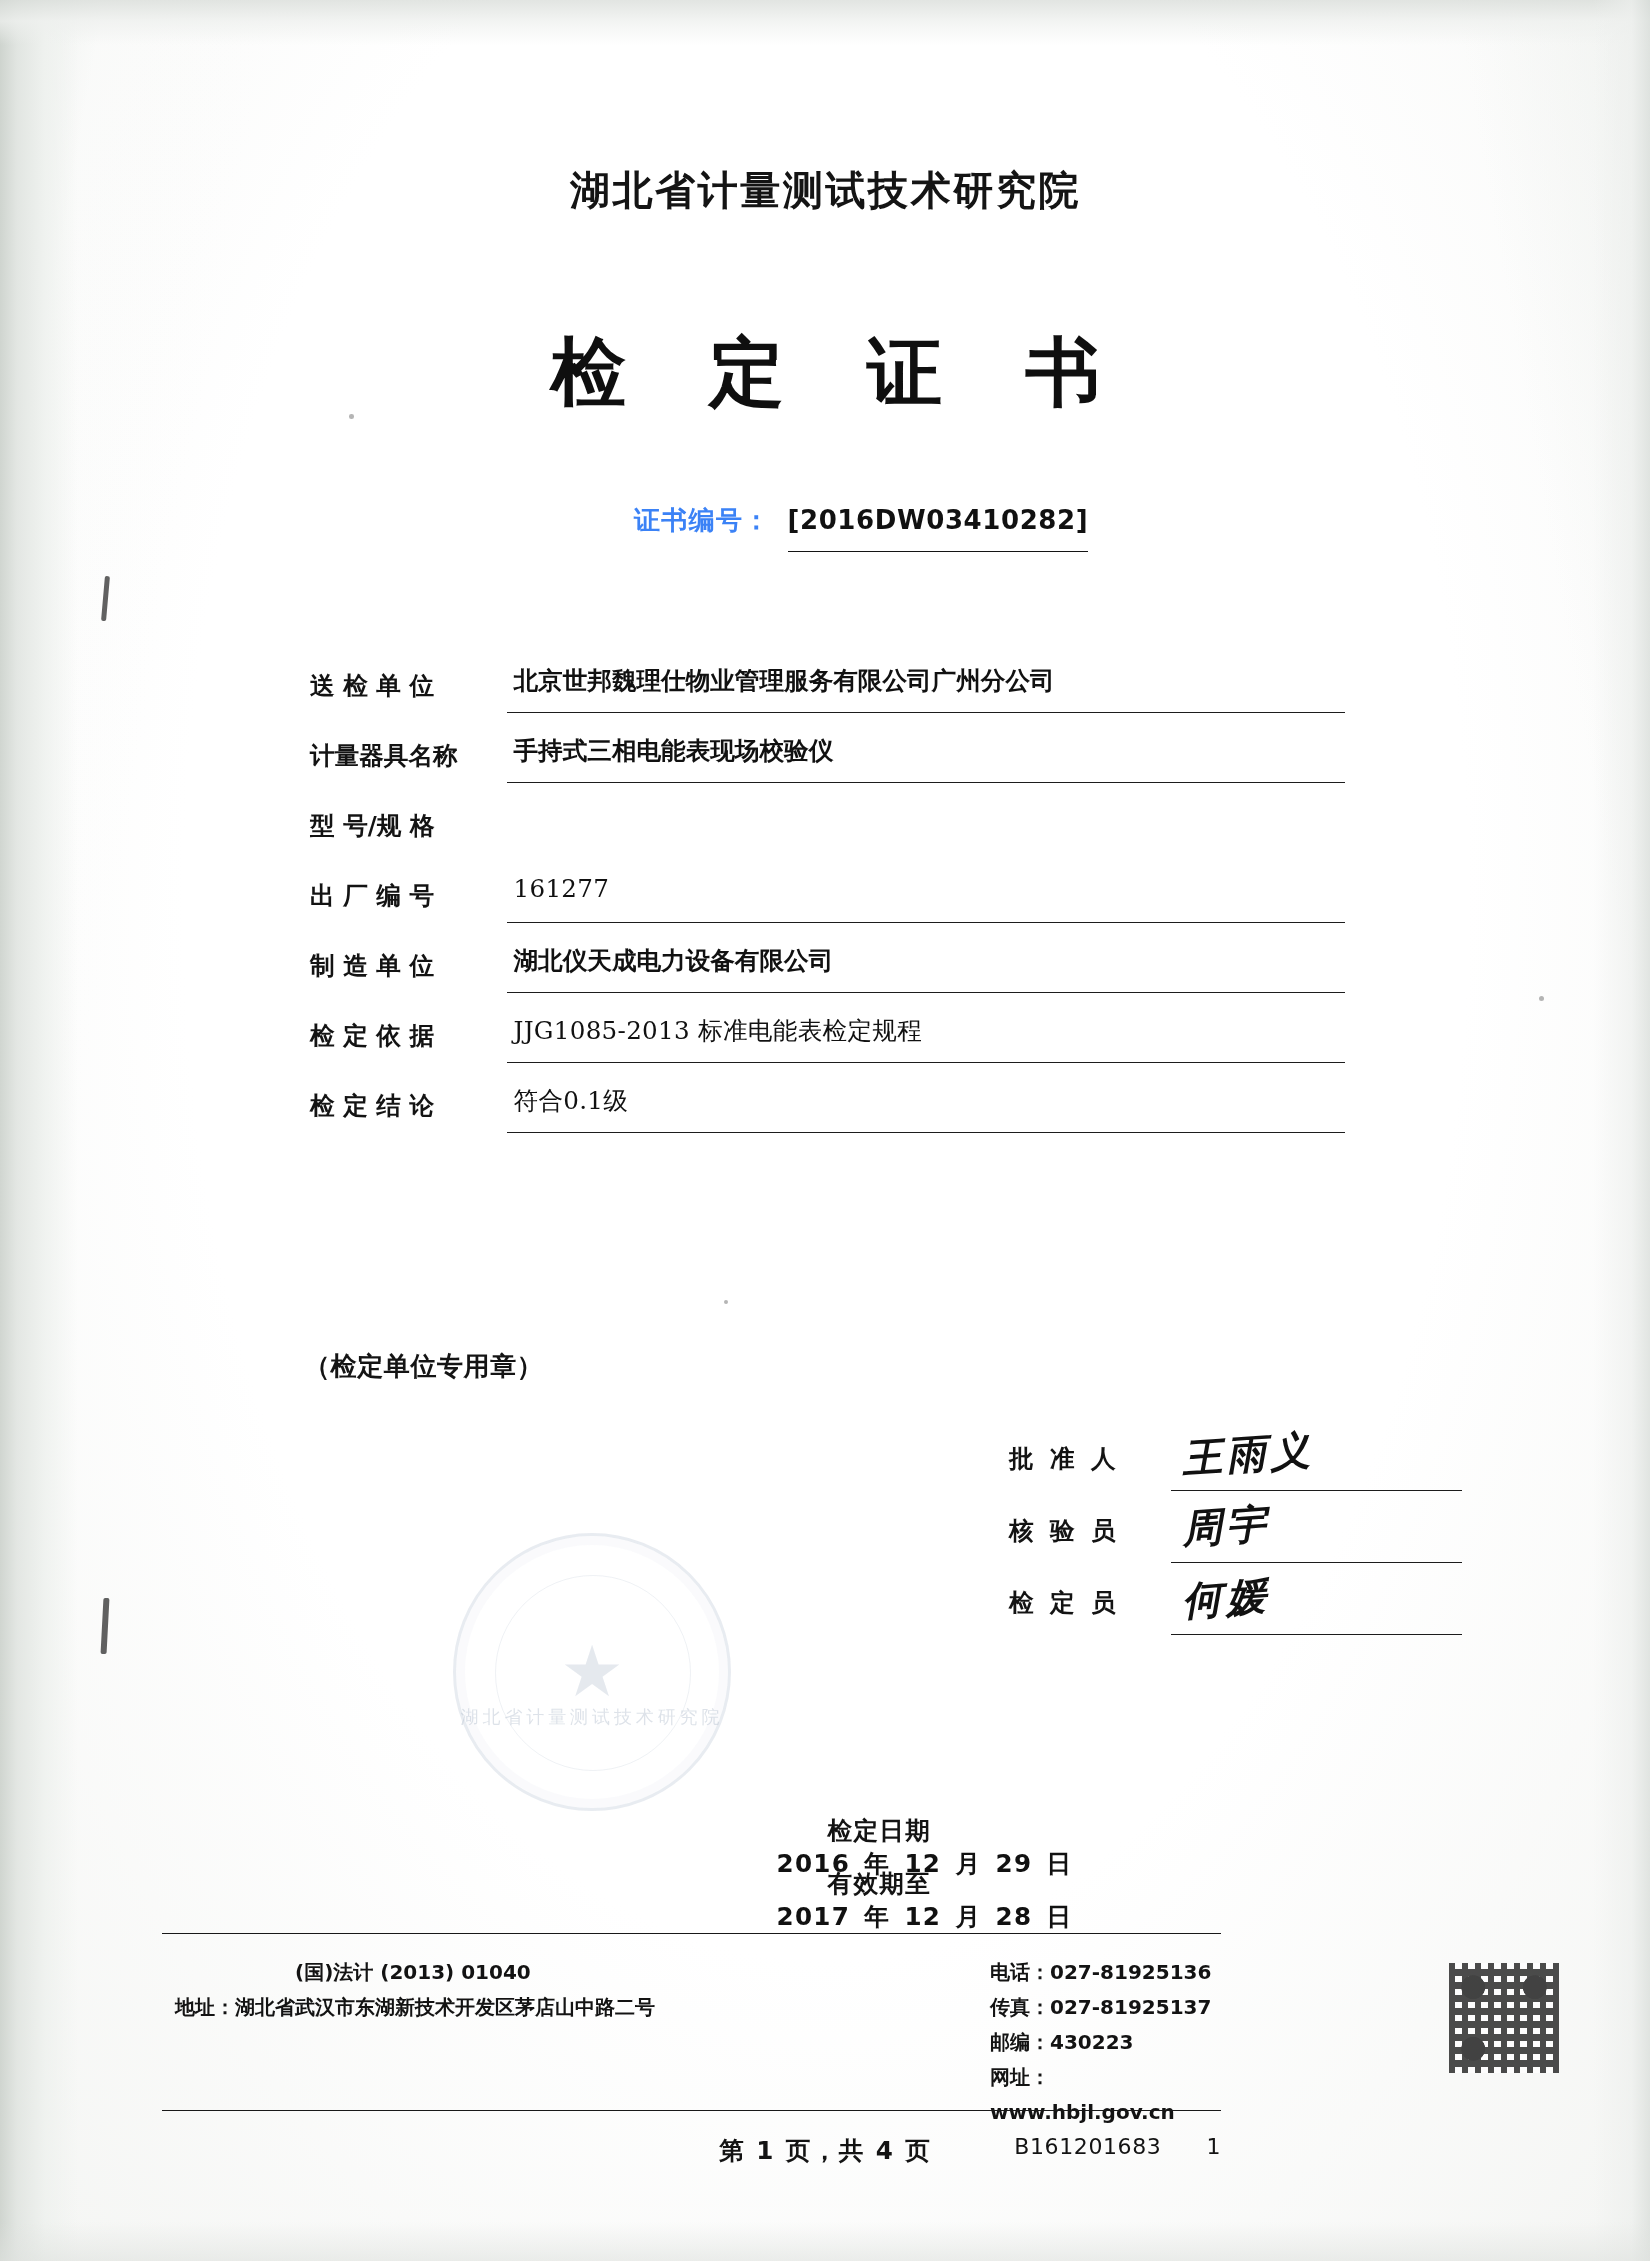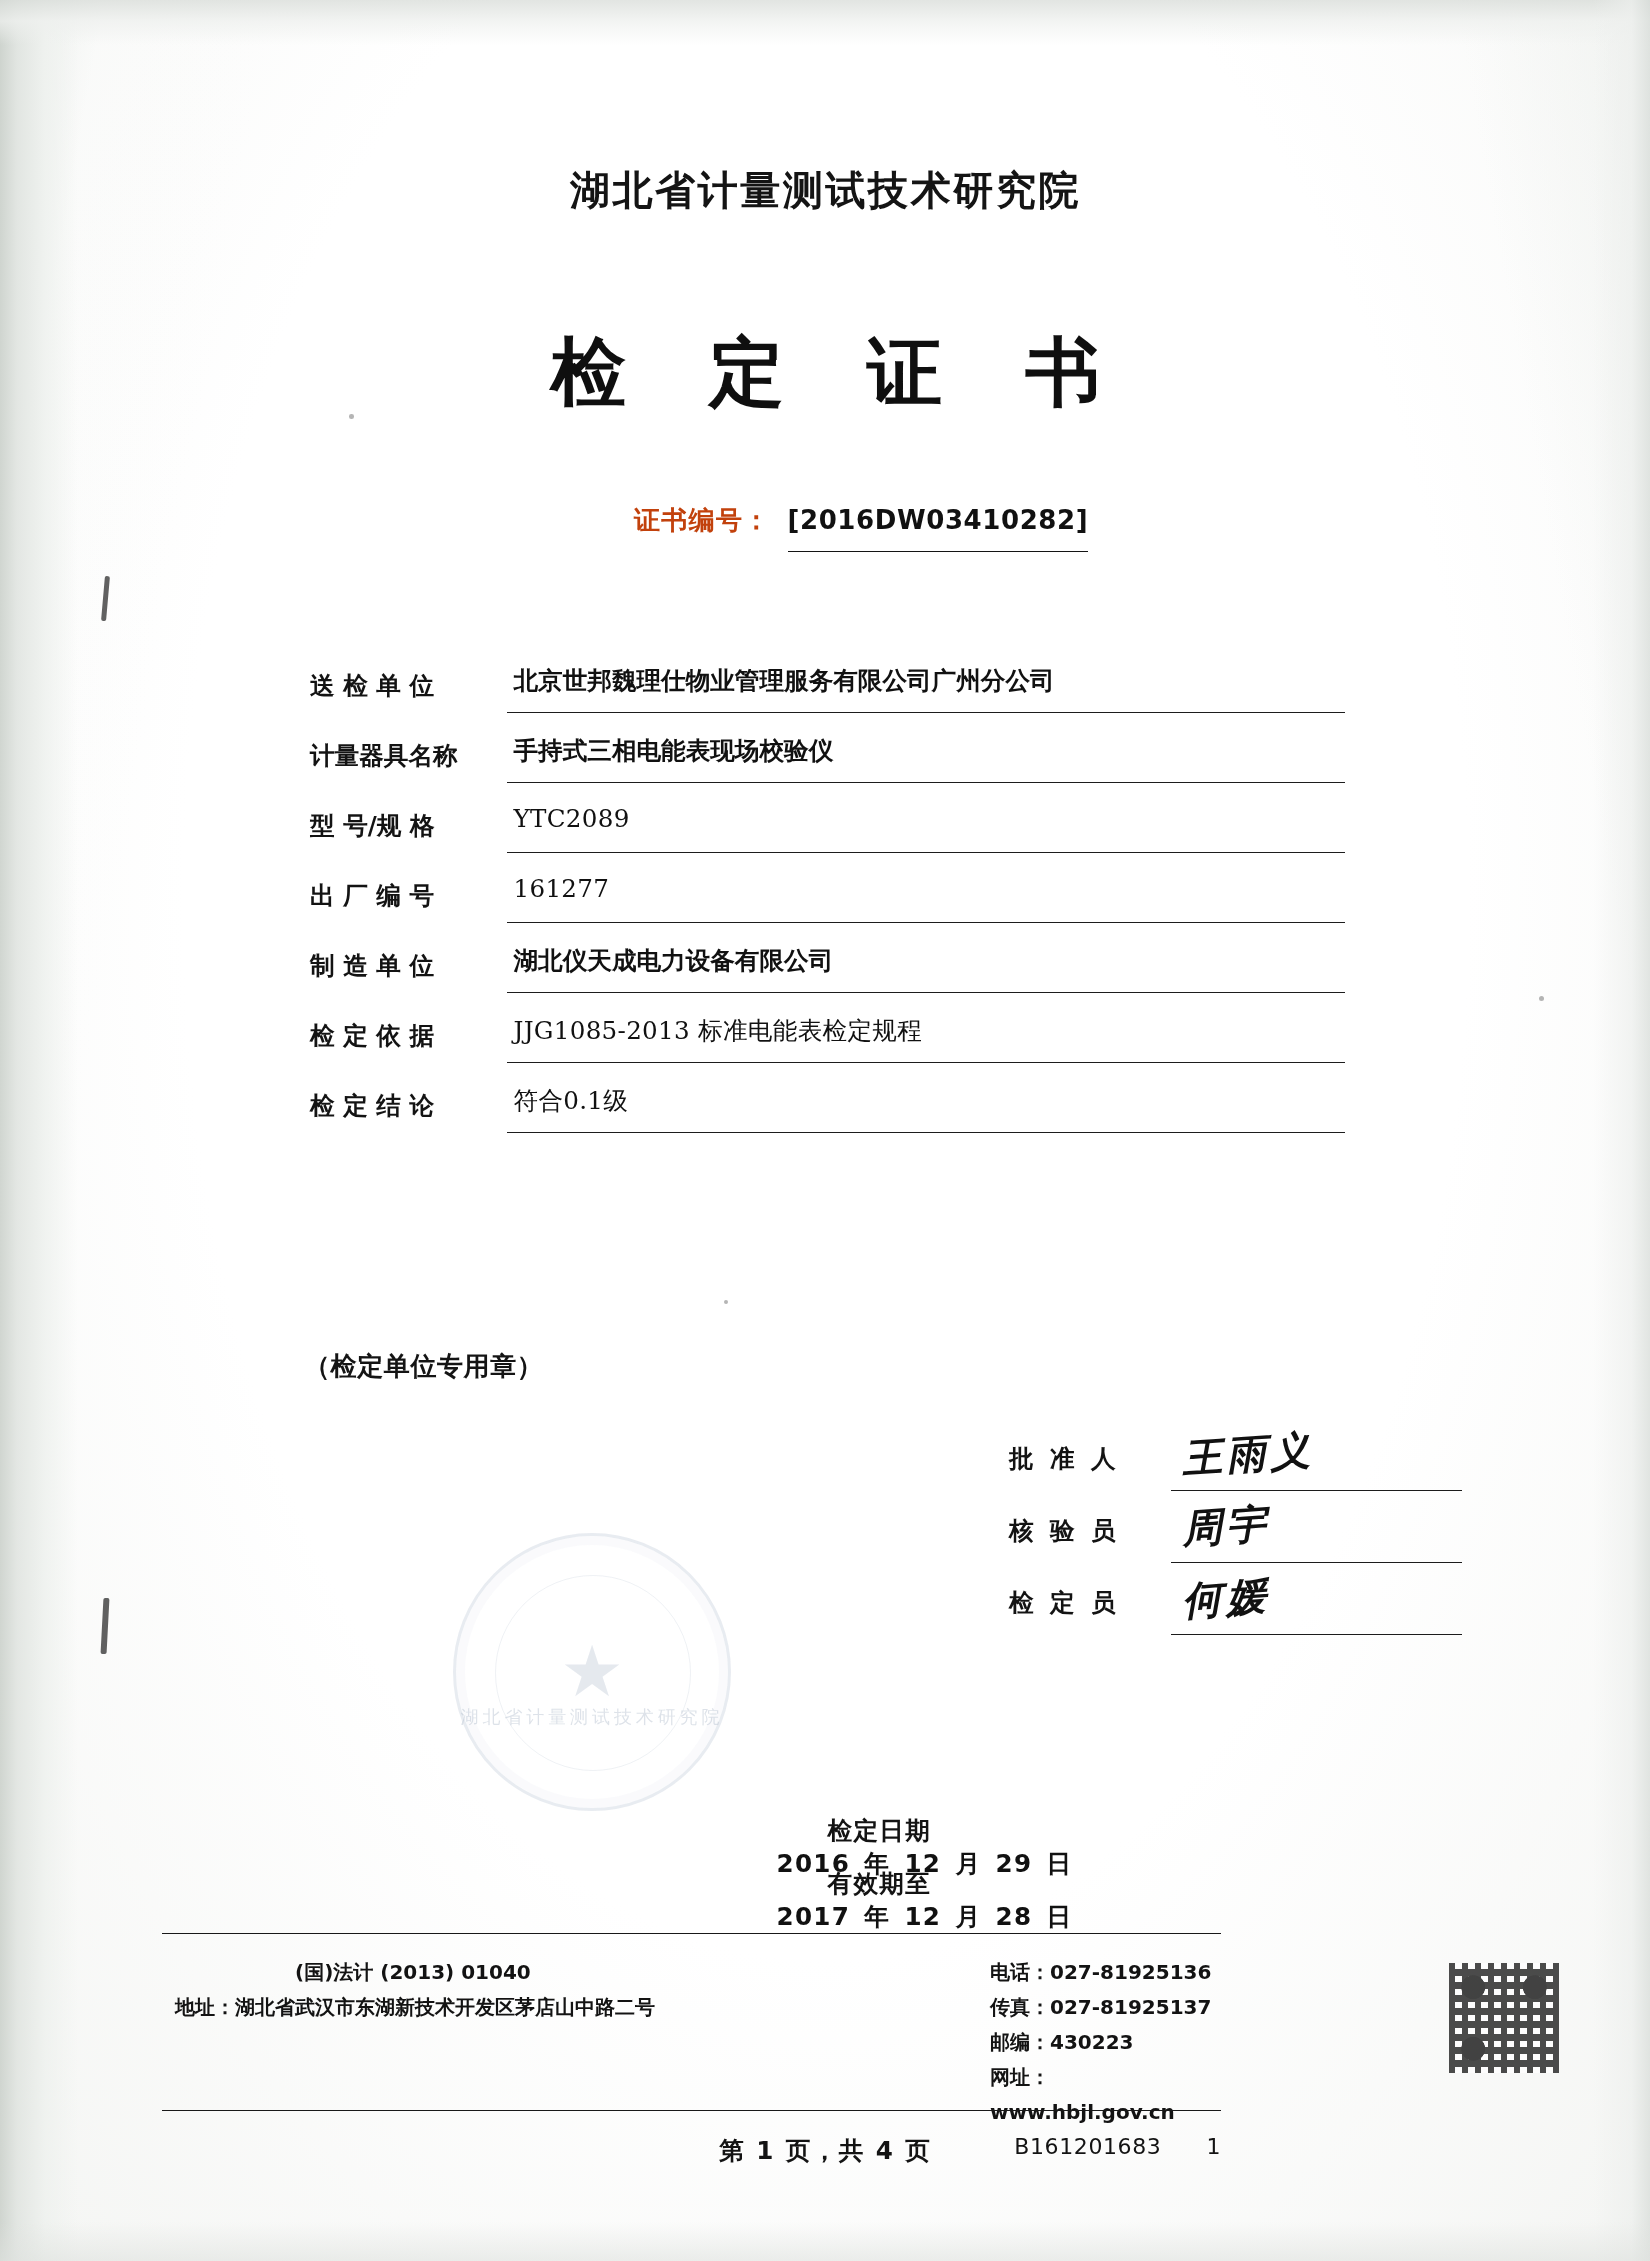"证书编号：" .cert-no-label { color: #c2410c -> #3b82f6 }
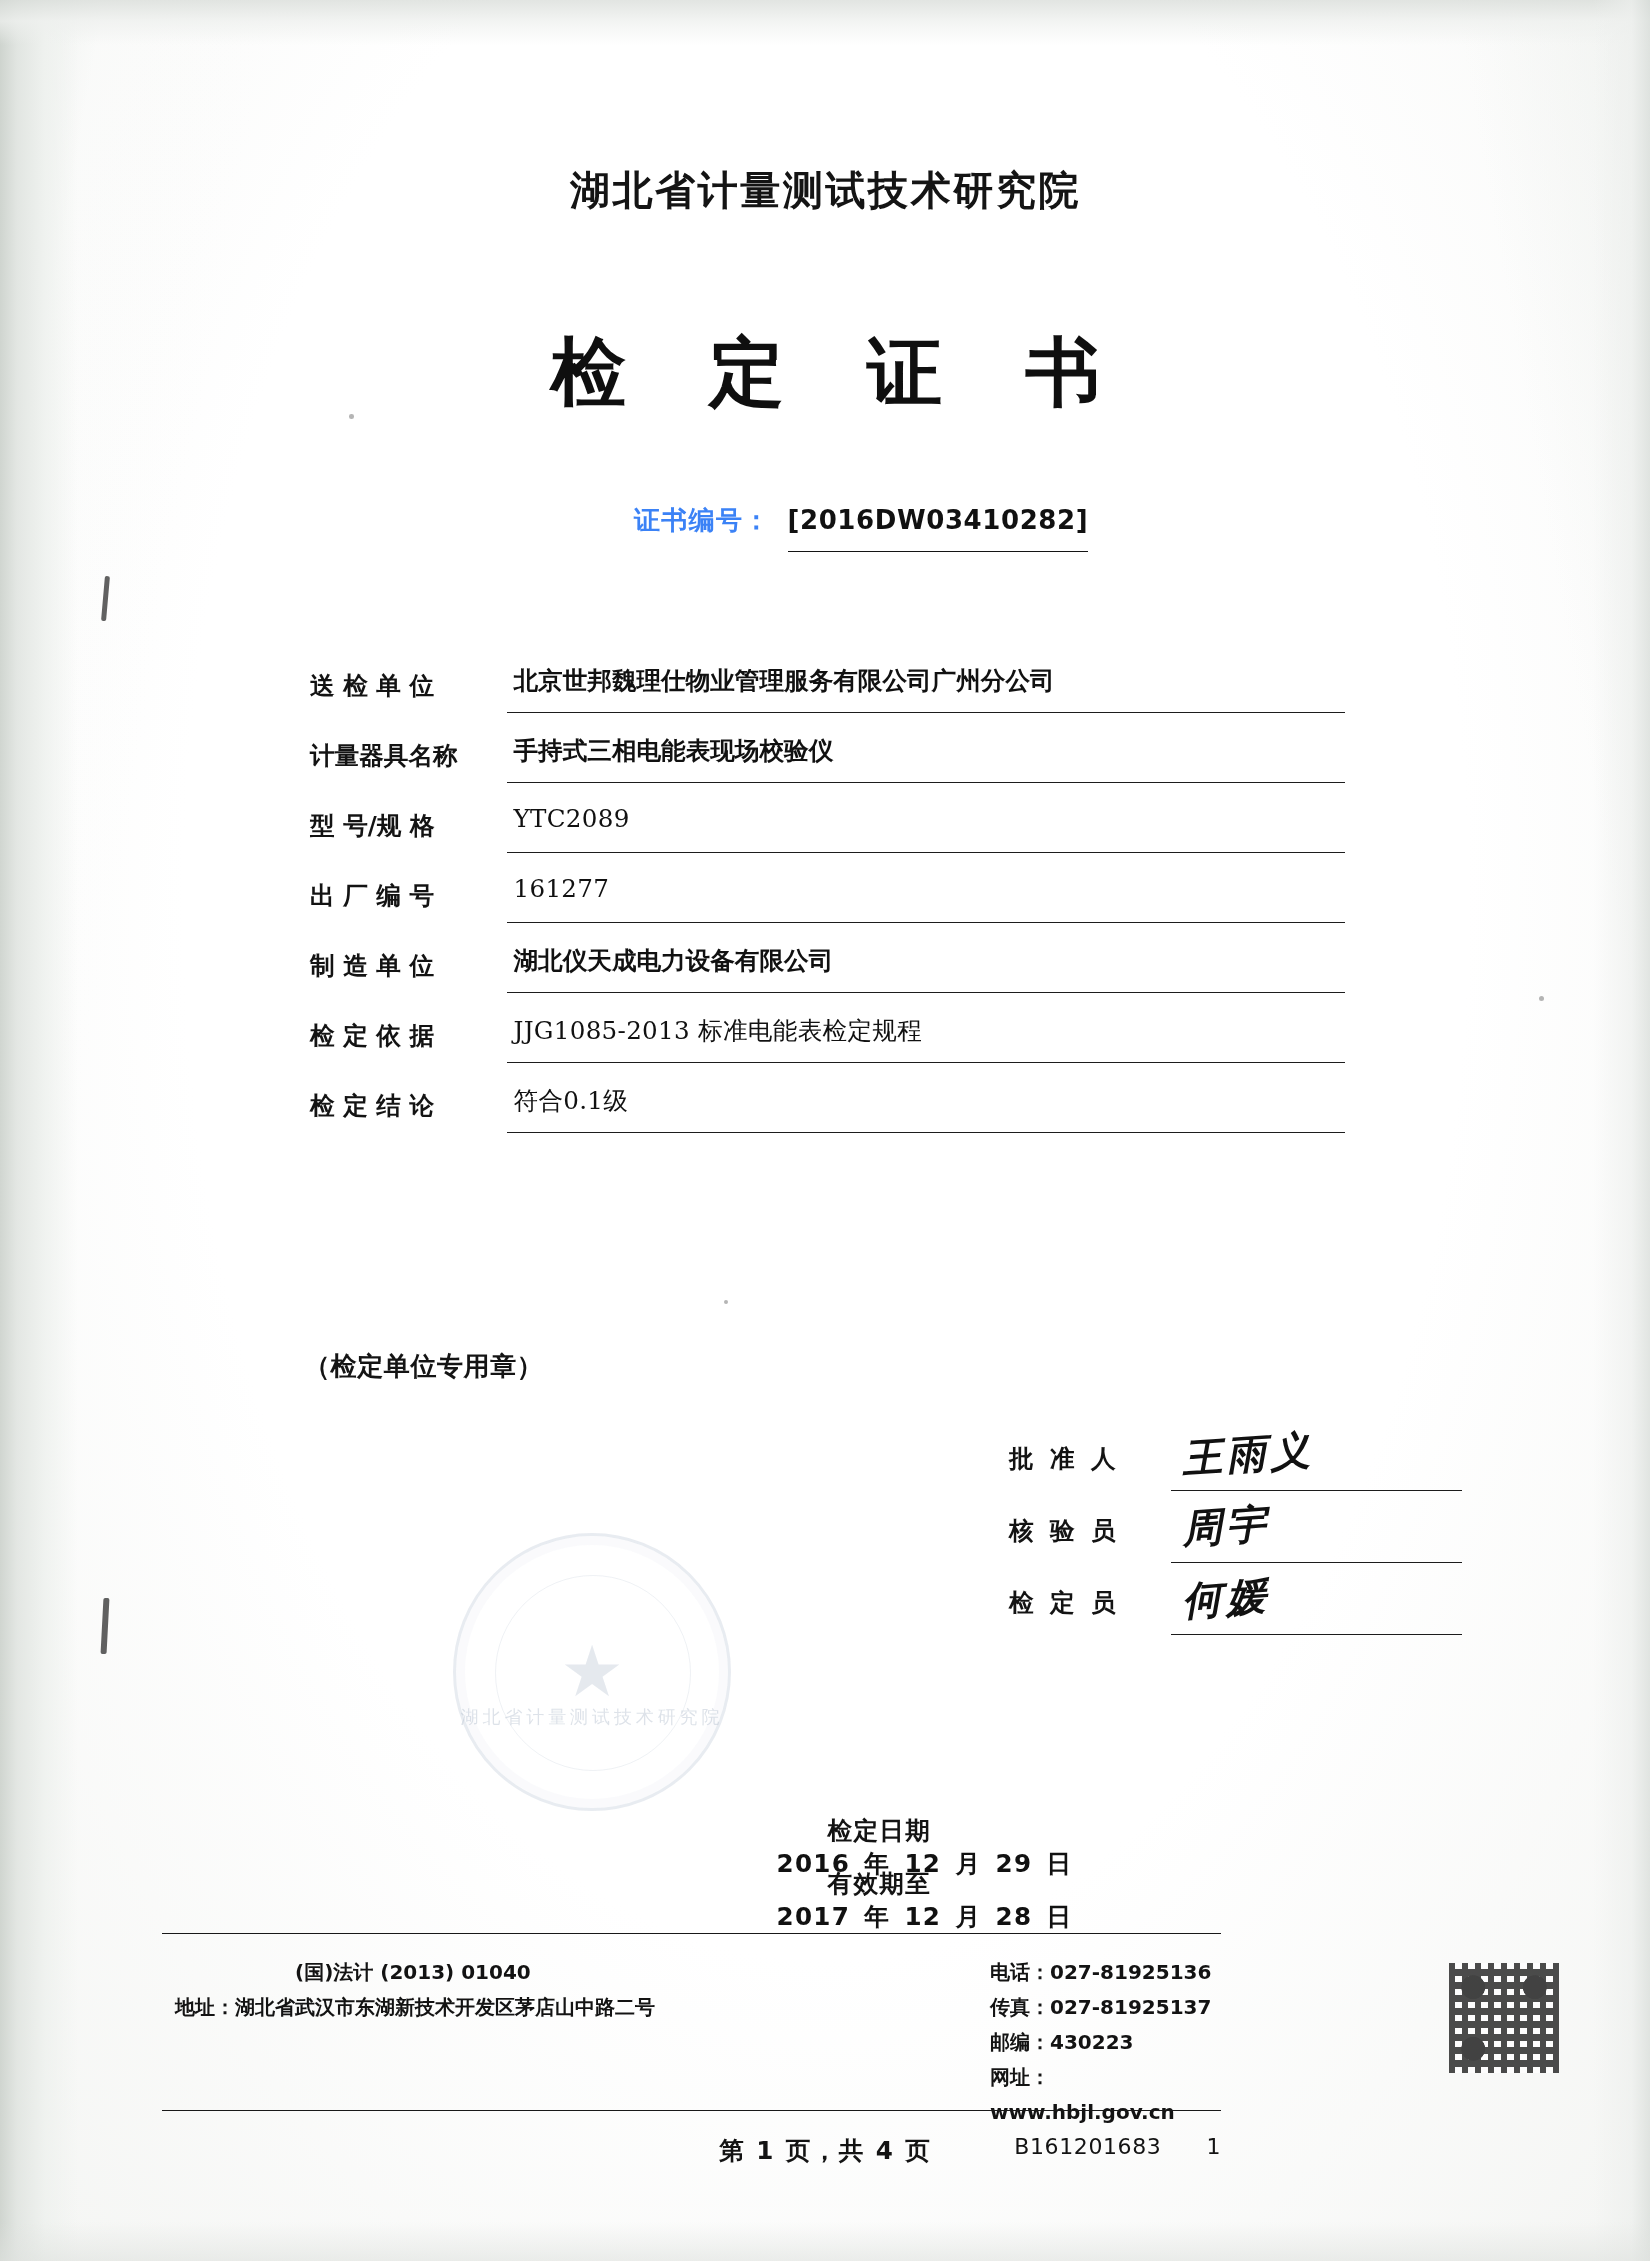"YTC2089" div.field-value { html: <div>YTC2089</div> -> none }
